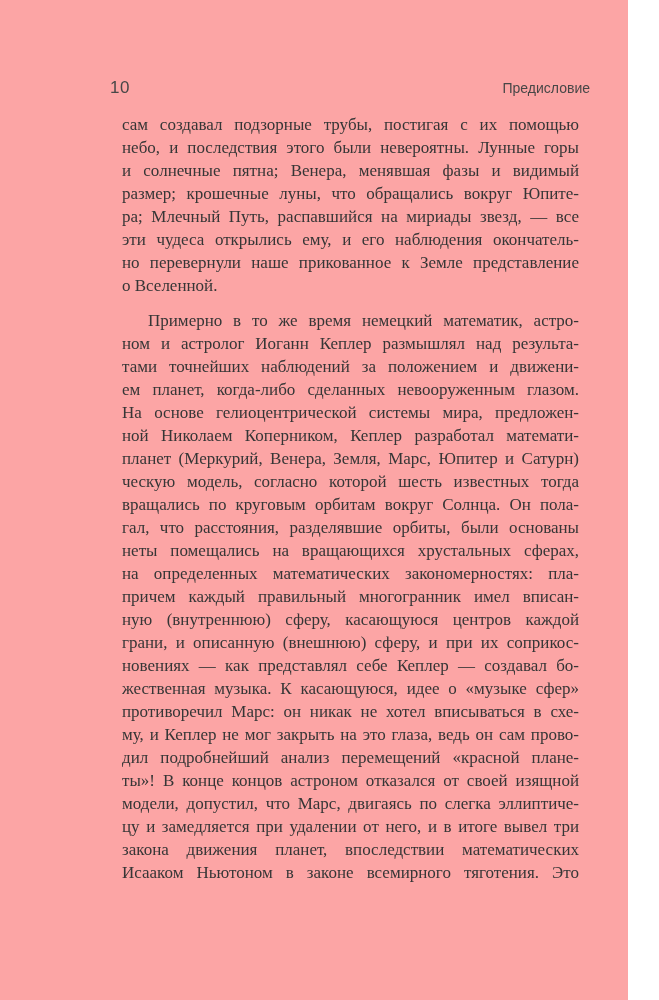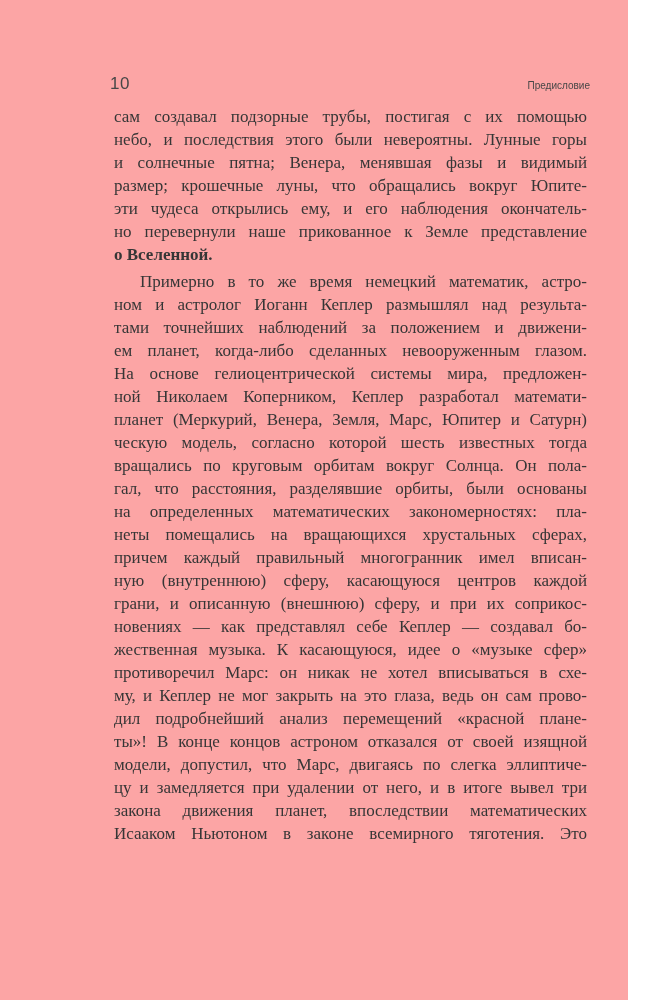"Предисловие" .header-title { font-size: 10px -> 14px }
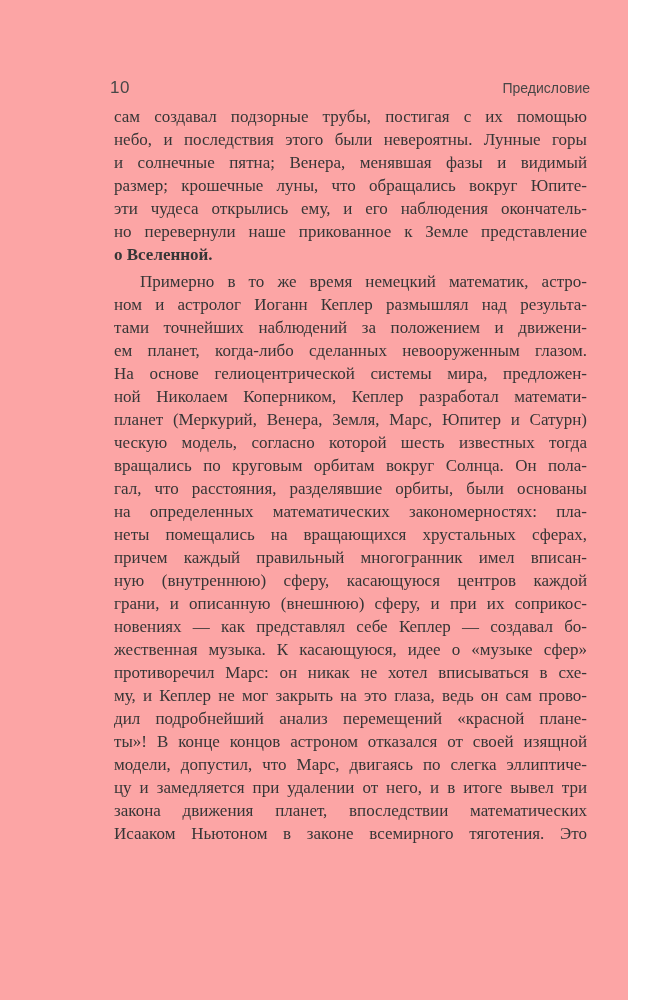"сам создавал подзорные трубы, постигая" .paragraph { margin: 4px -> 12px }
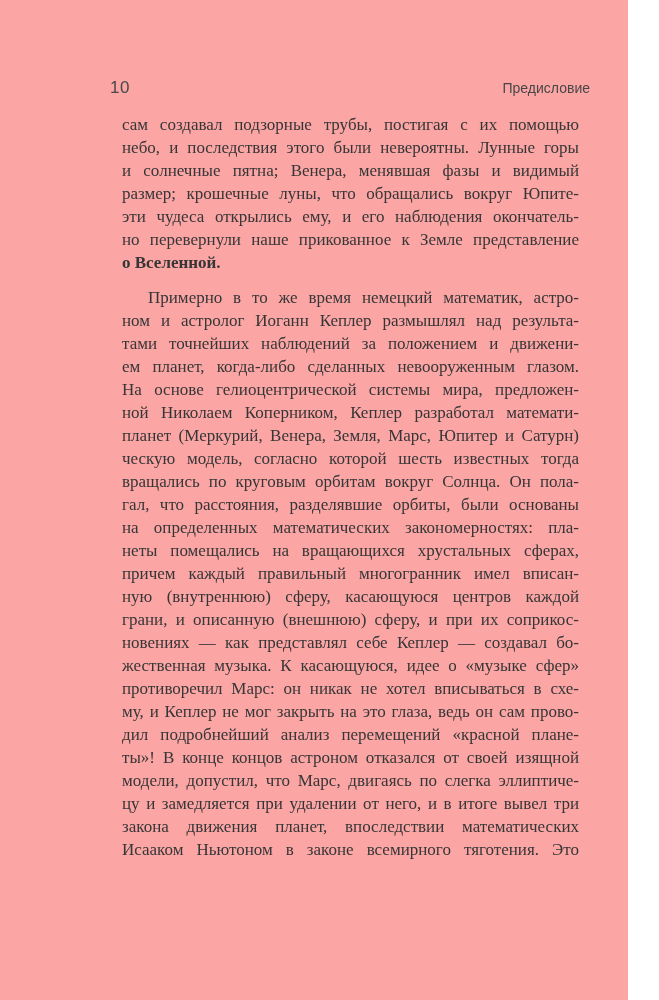"ра; Млечный Путь, распавшийся на" div.line { html: none -> <div>ра; Млечный Путь, распавшийся на мириады звезд, — все</div> }
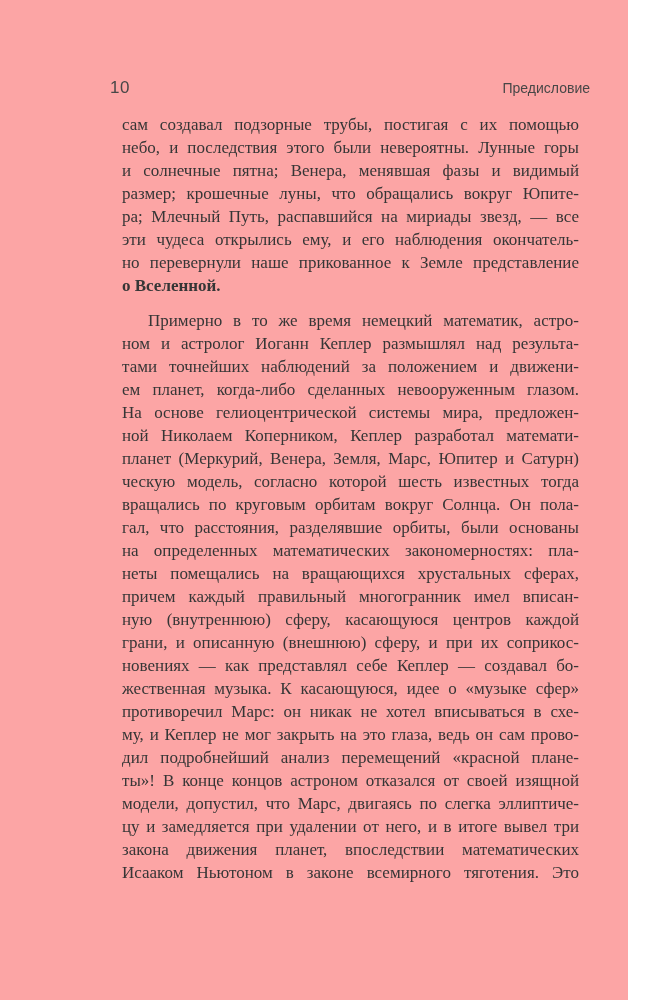"о Вселенной." .line.last { font-weight: bold -> none }
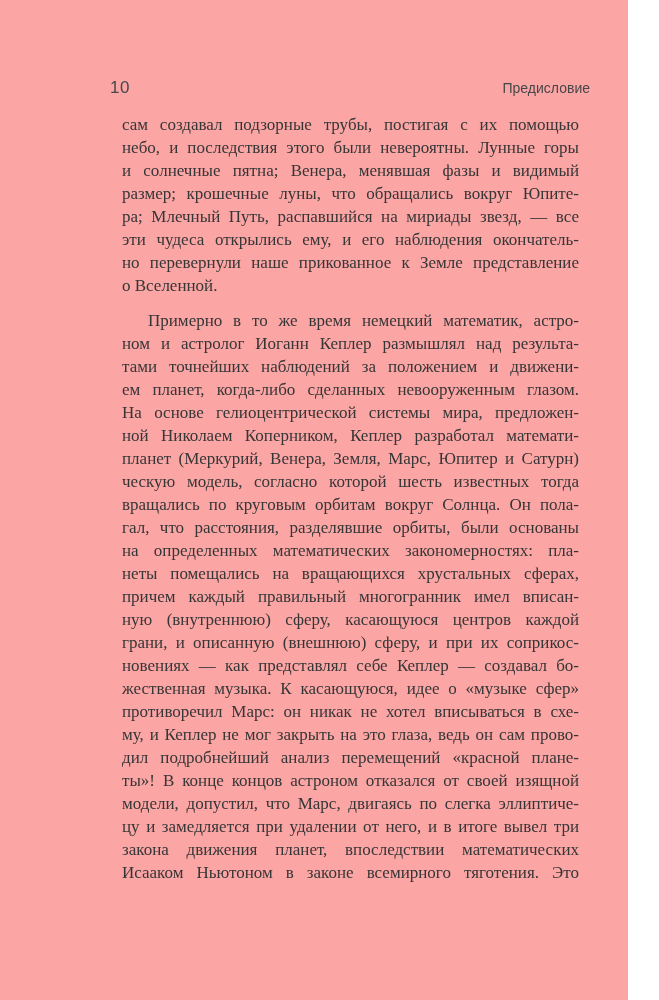"на определенных математических" div.line { order: before "неты помещались на вращающихся" -> after "неты помещались на вращающихся" }
